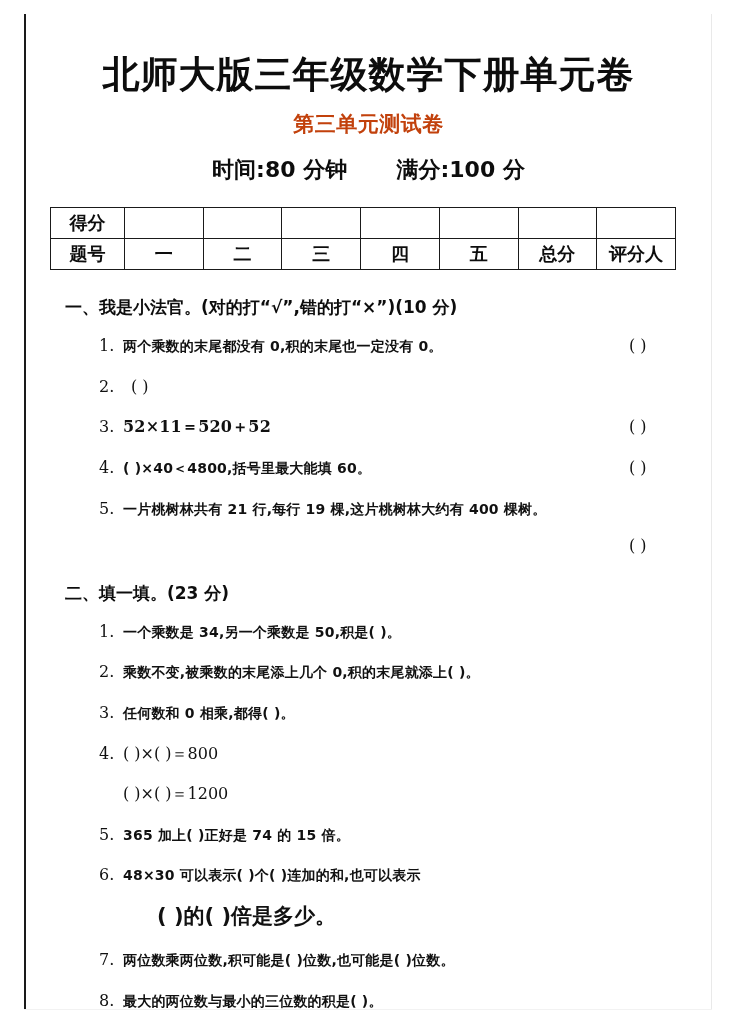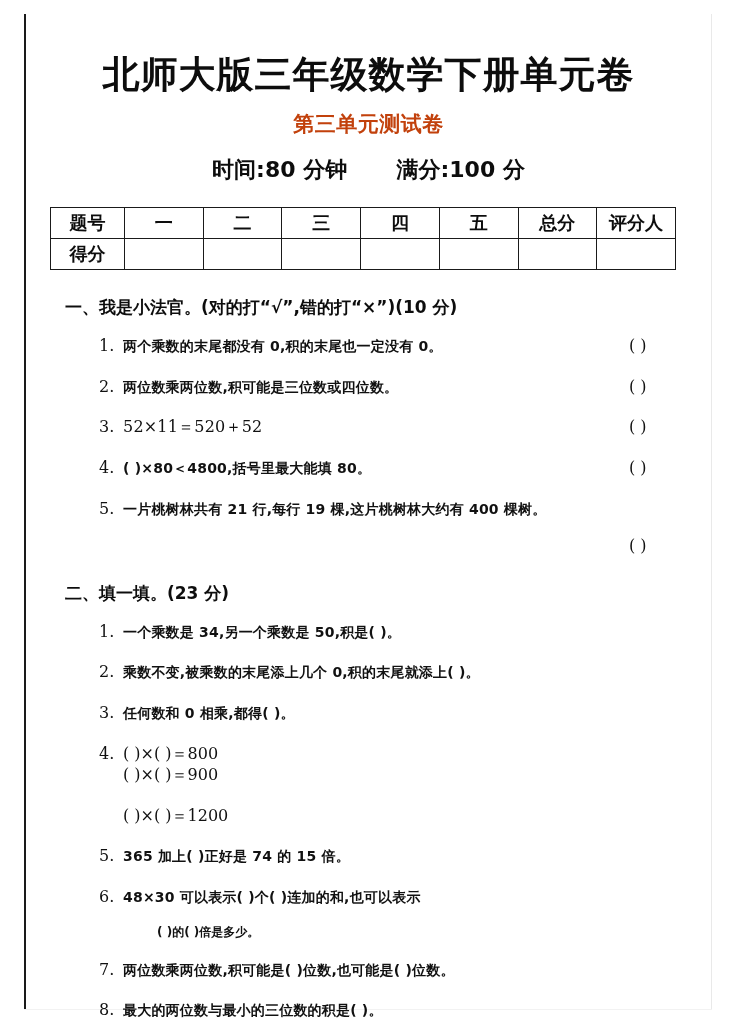"题号" tr { order: before "得分" -> after "得分" }
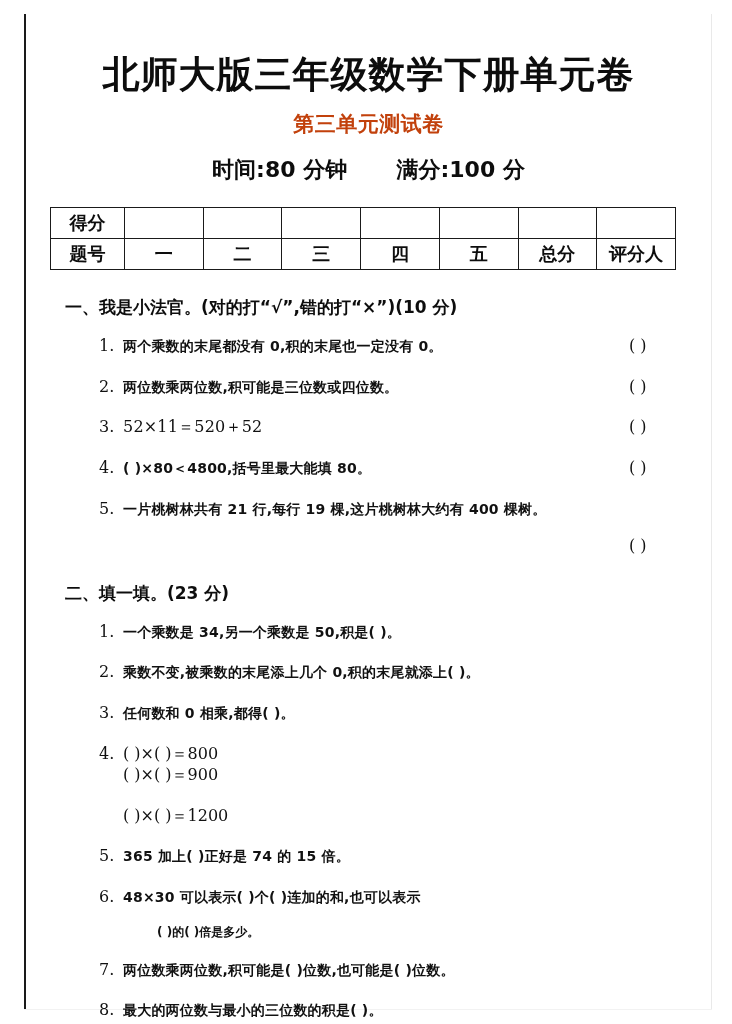"两位数乘两位数,积可能是三位数或四位数。" span.q-text { html: <span>两位数乘两位数,积可能是三位数或四位数。</span> -> none }
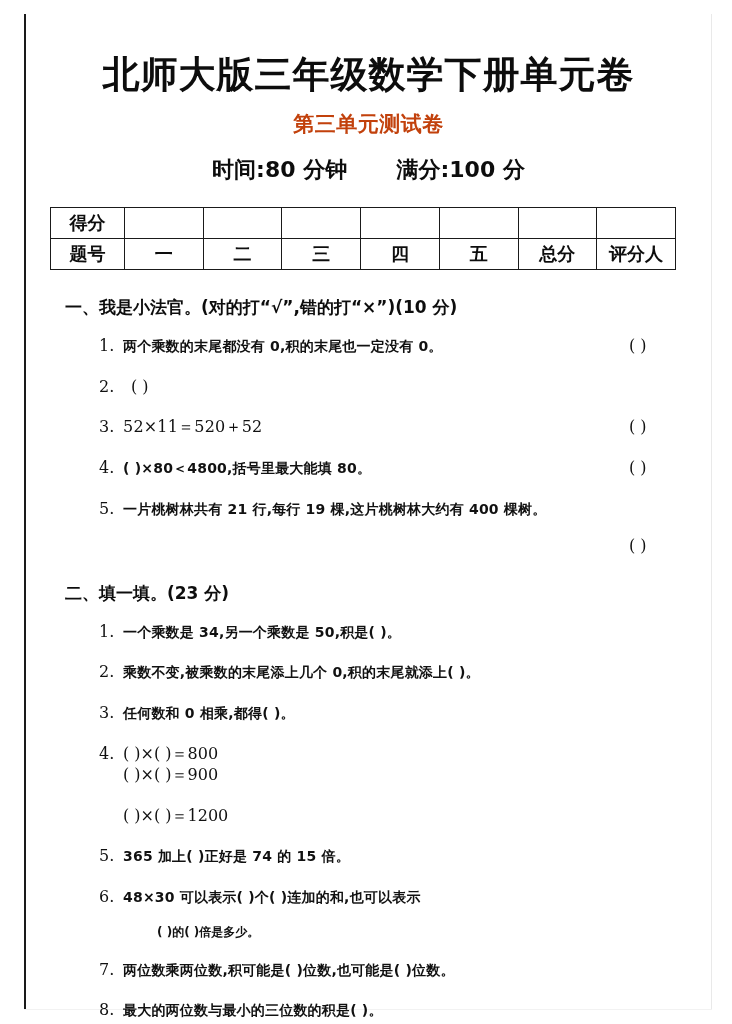"52×11＝520＋52" .q-text.plain { font-weight: normal -> bold }
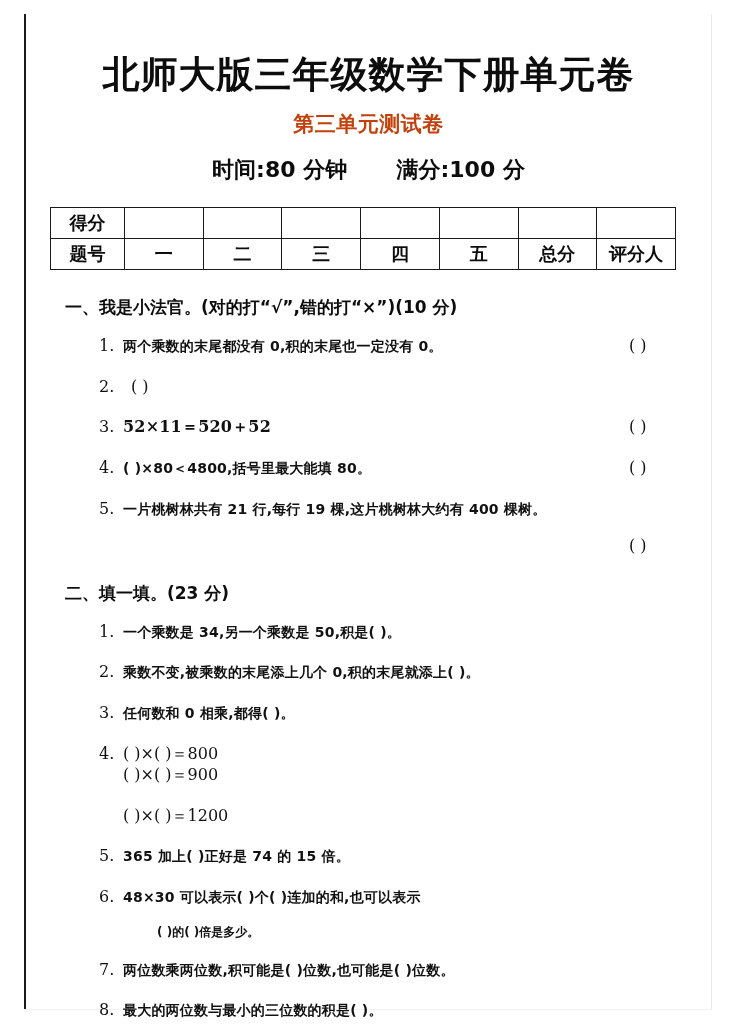"( )×80＜4800,括号里最大能填 80。" span.q-text { text: 80＜4800,括号里最大能填 80 -> 40＜4800,括号里最大能填 60 }
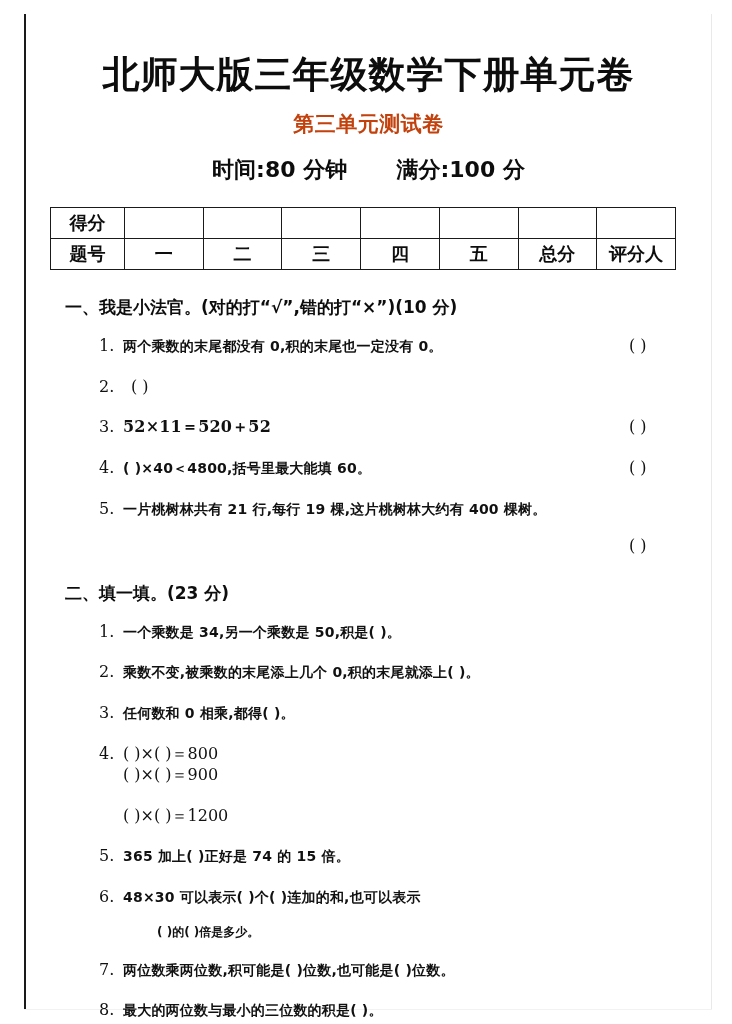"( )×( )＝900" span.eq-col { html: <span>( )×( )＝900</span> -> none }
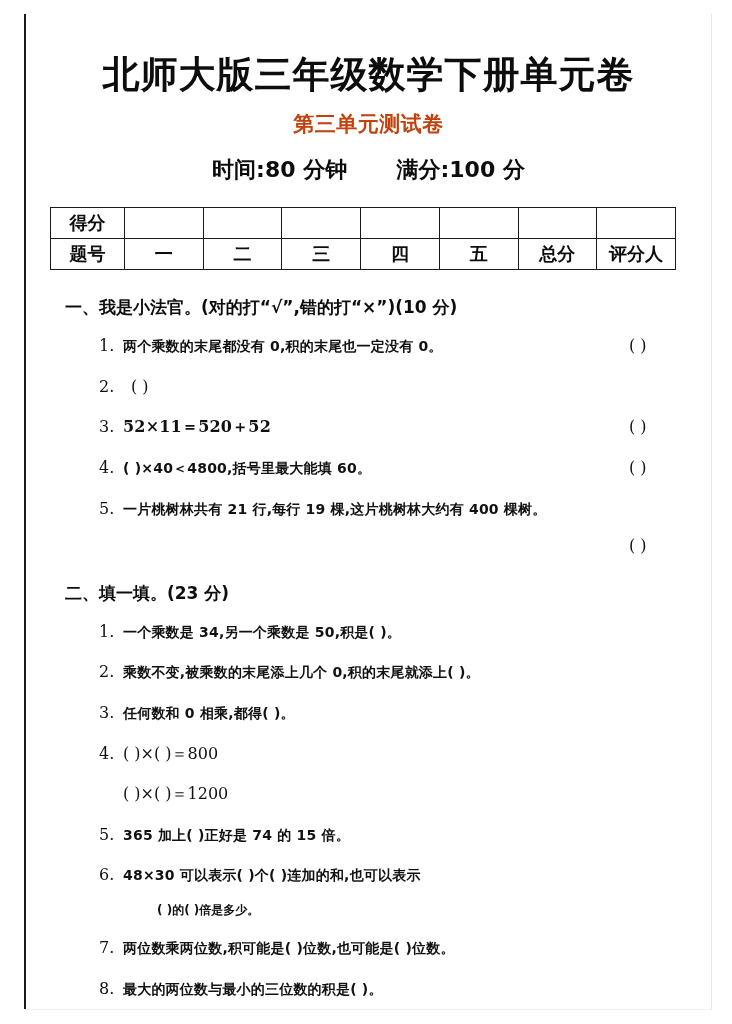"( )的( )倍是多少。" .q-cont { font-size: 12px -> 21px }
